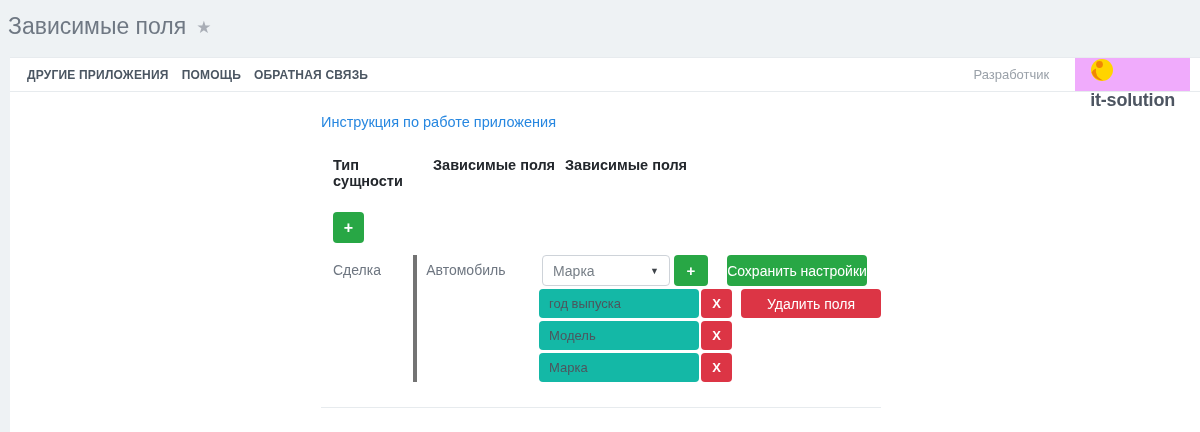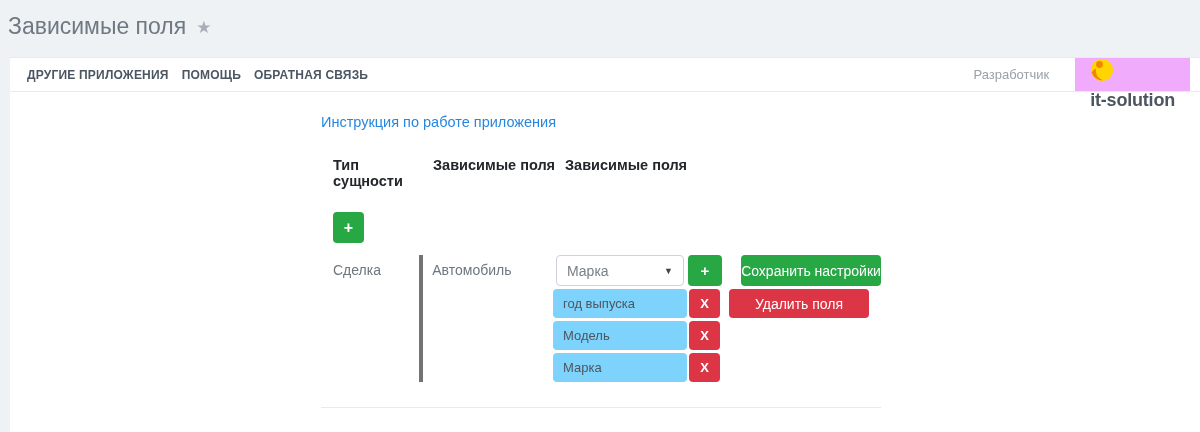"год выпуска" .item-chip { background: #7dd3fc -> #14b8a6; width: 134px -> 160px }
